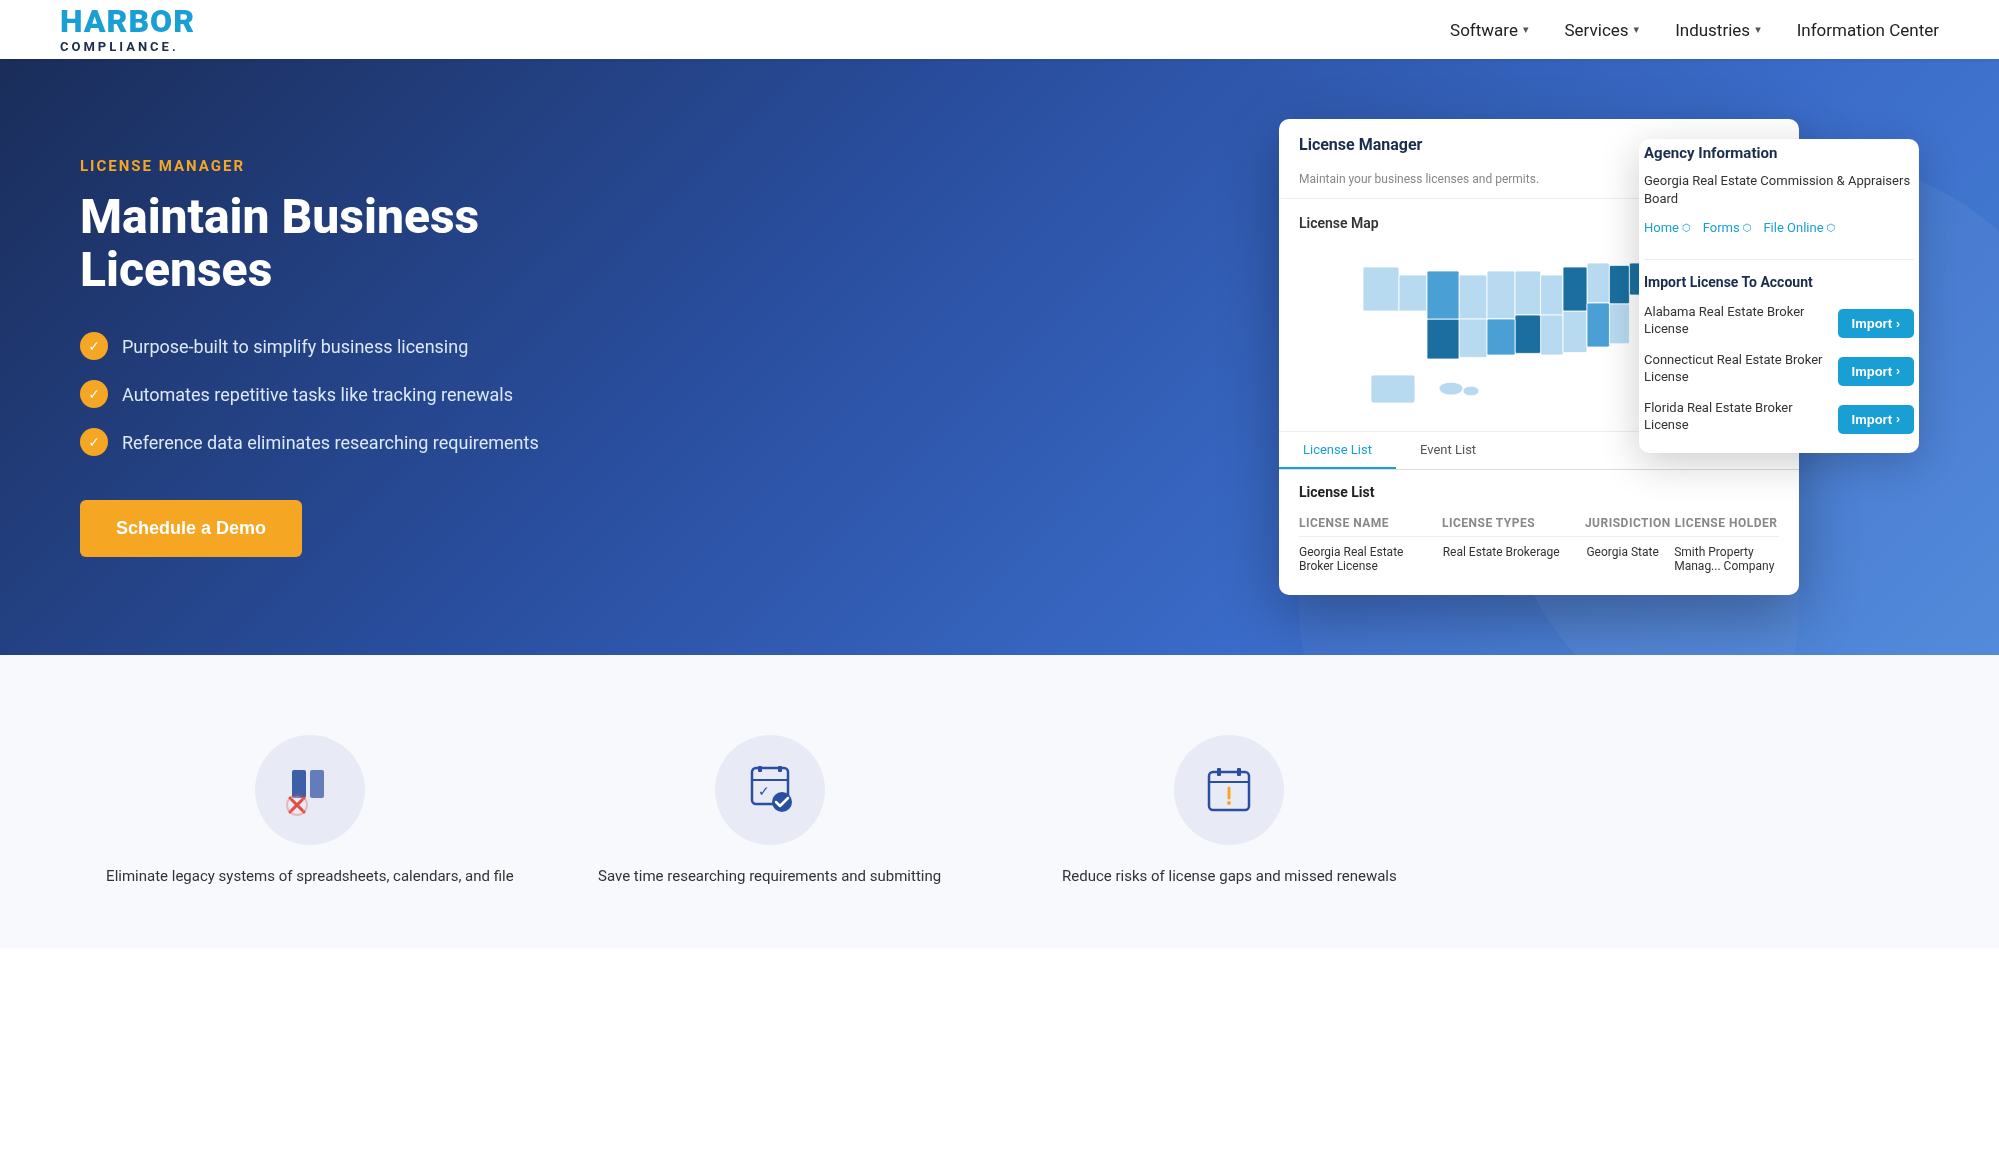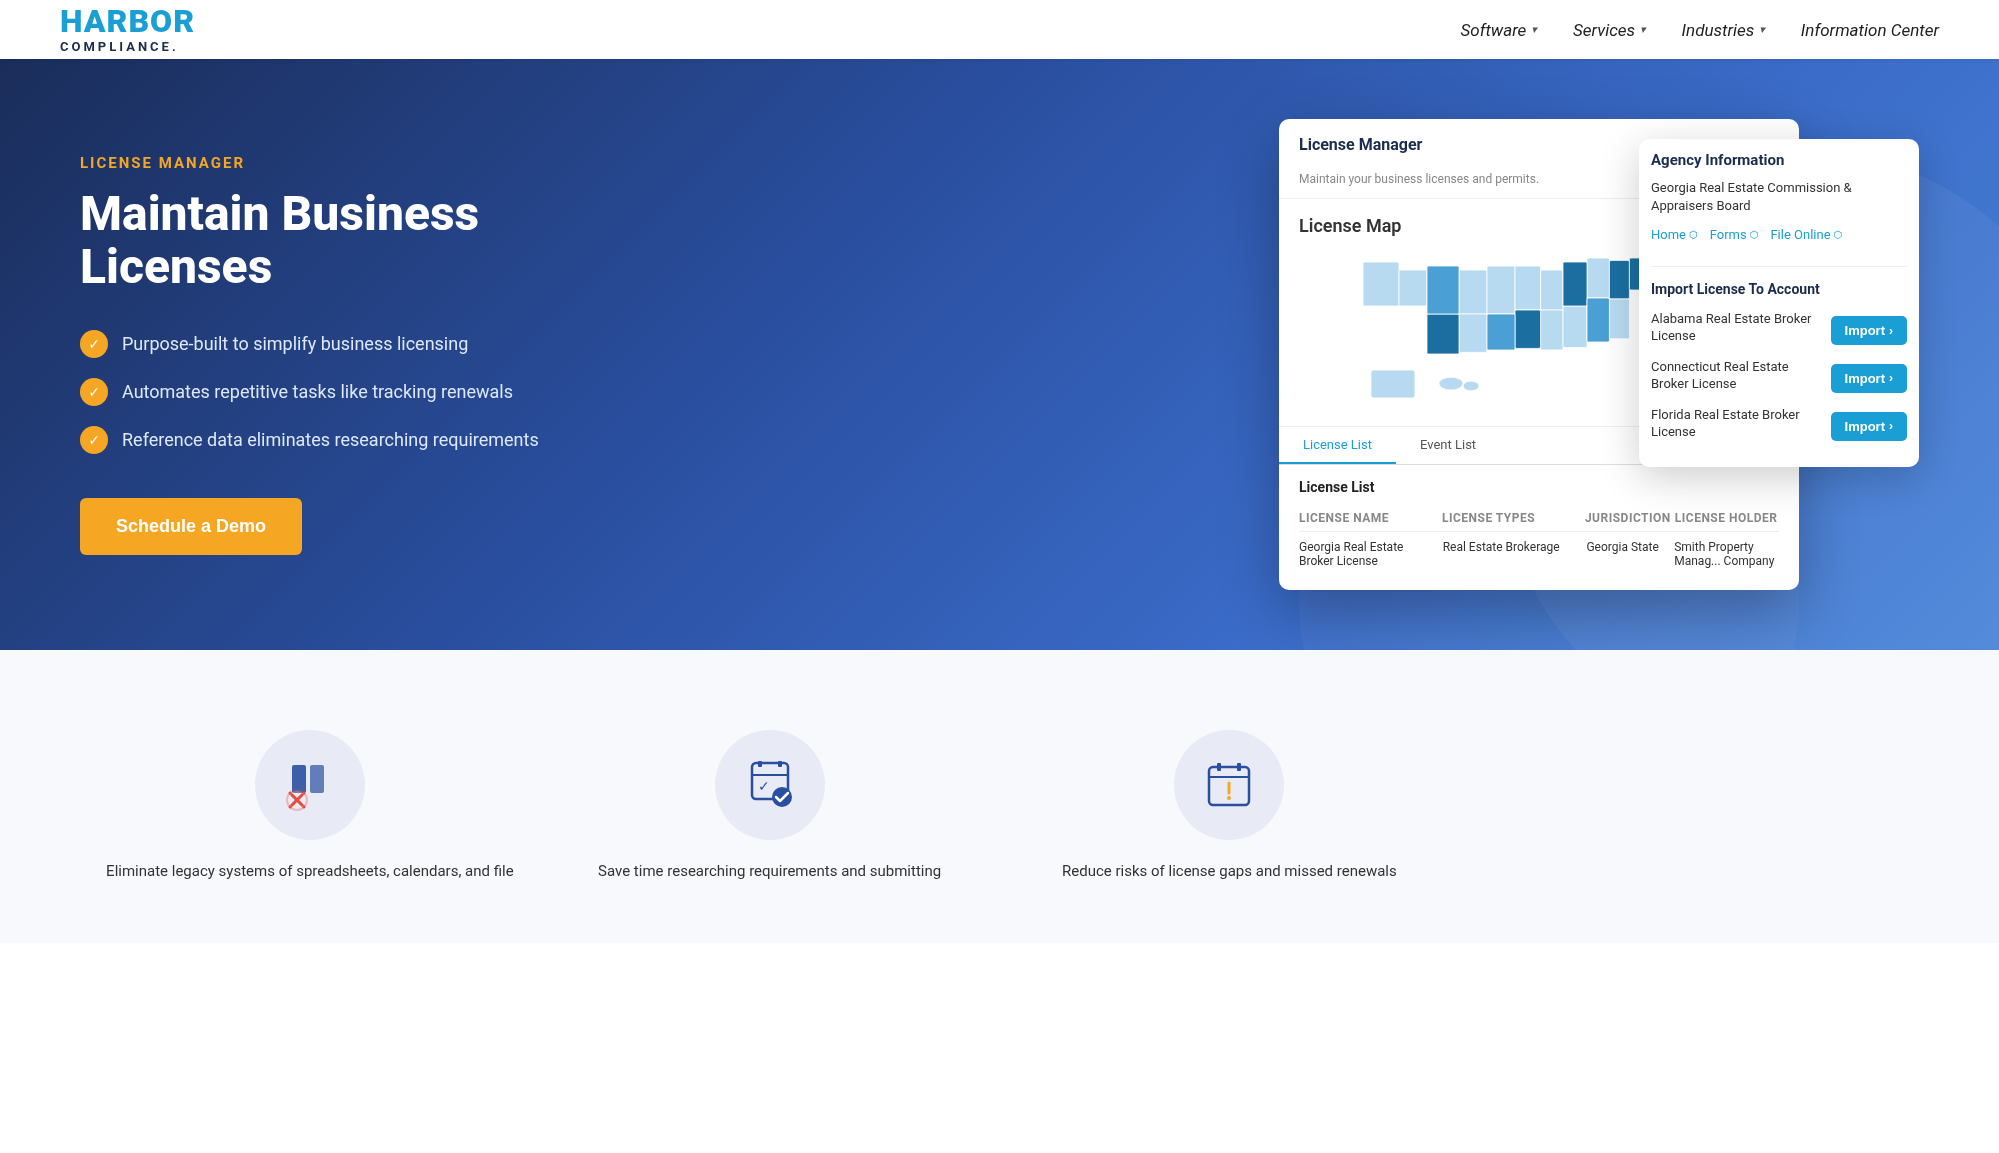"Software" .nav { font-style: italic -> none }
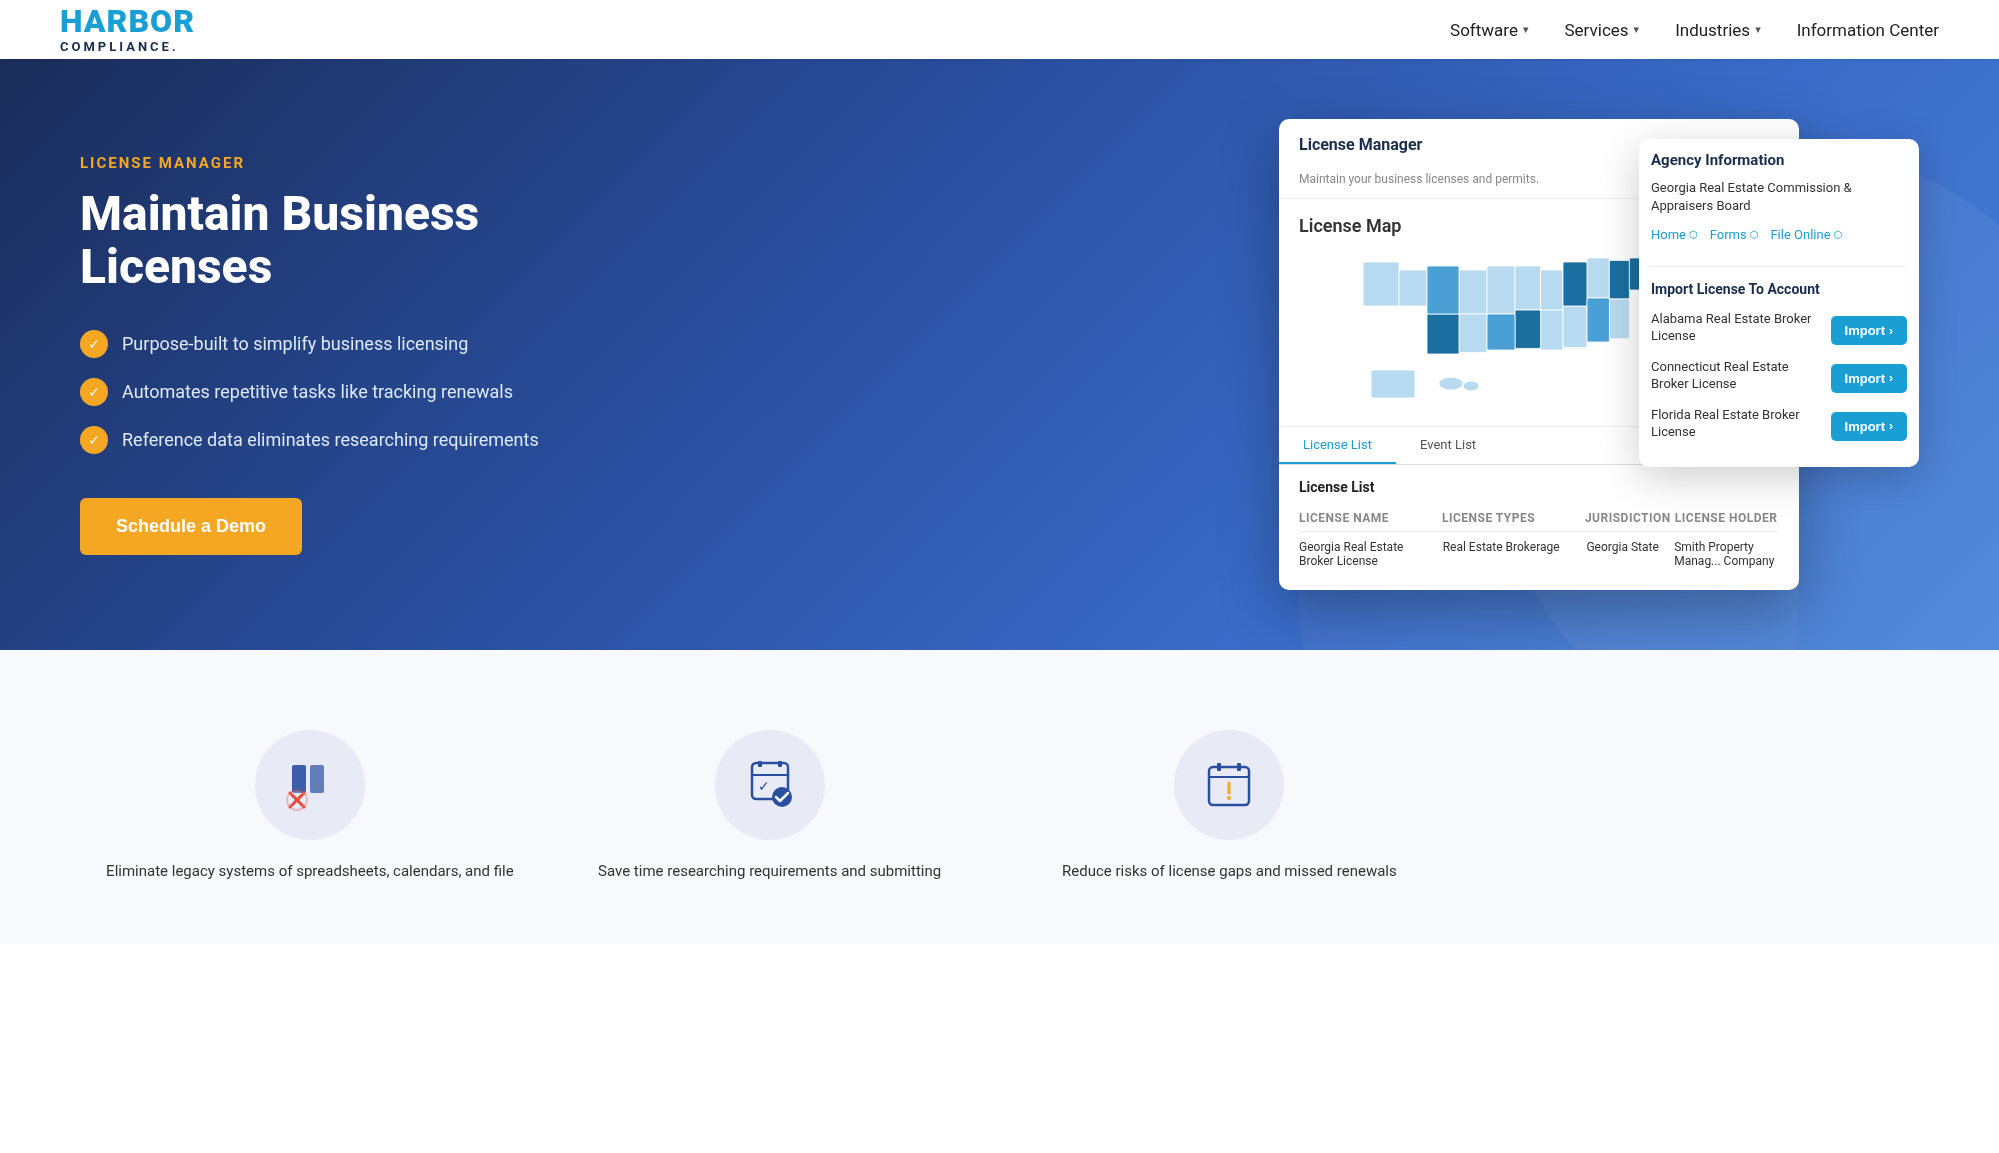"Agency Information" .agency-panel { padding: 12px -> 5px }
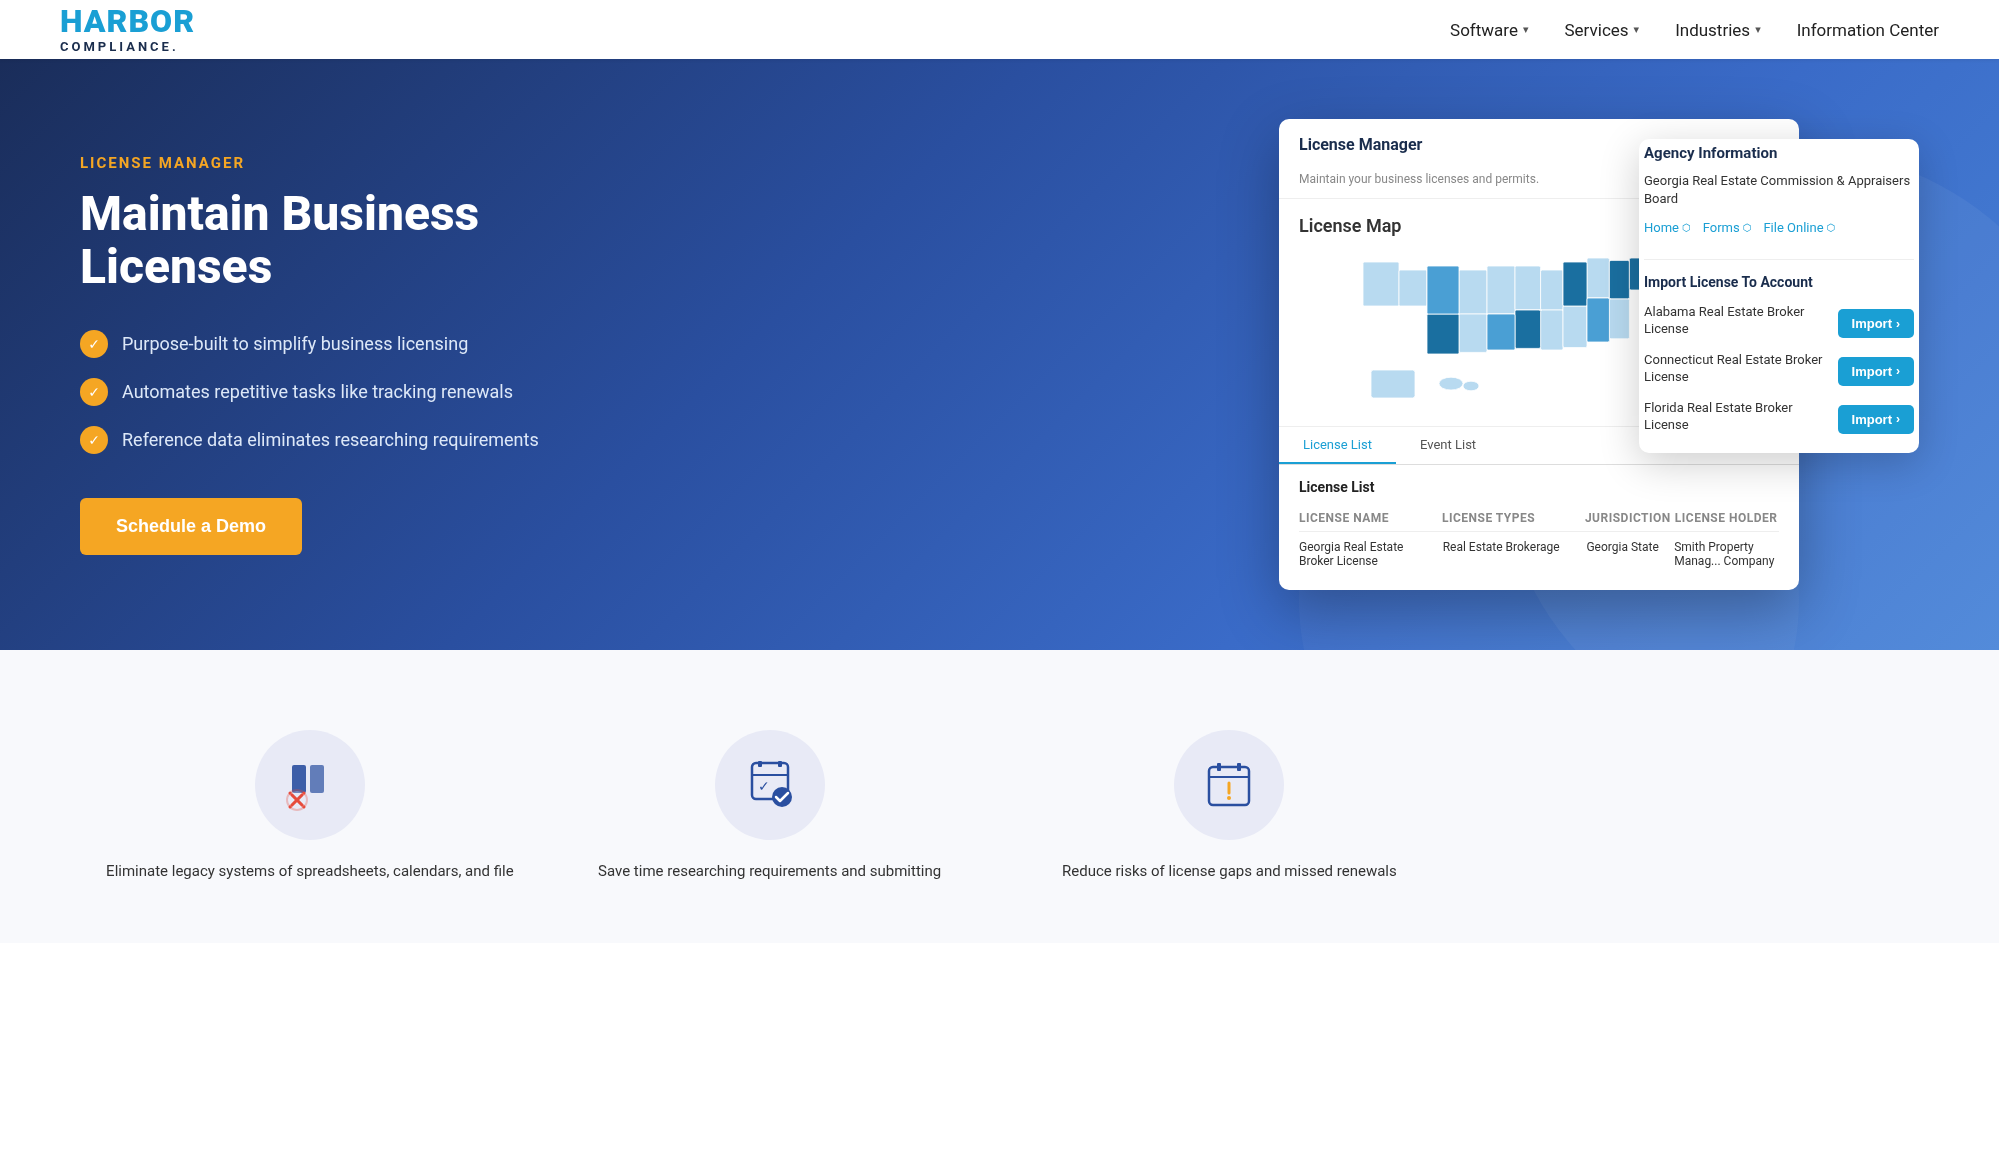"License Map" .map-label { font-size: 18px -> 14px; margin-bottom: 10px -> 20px }
